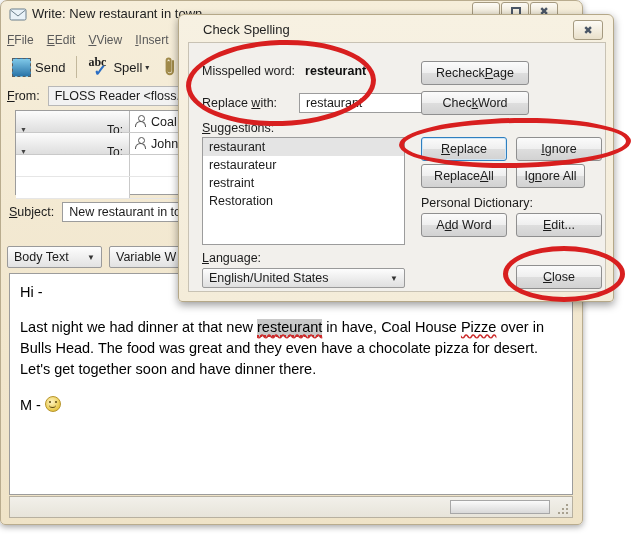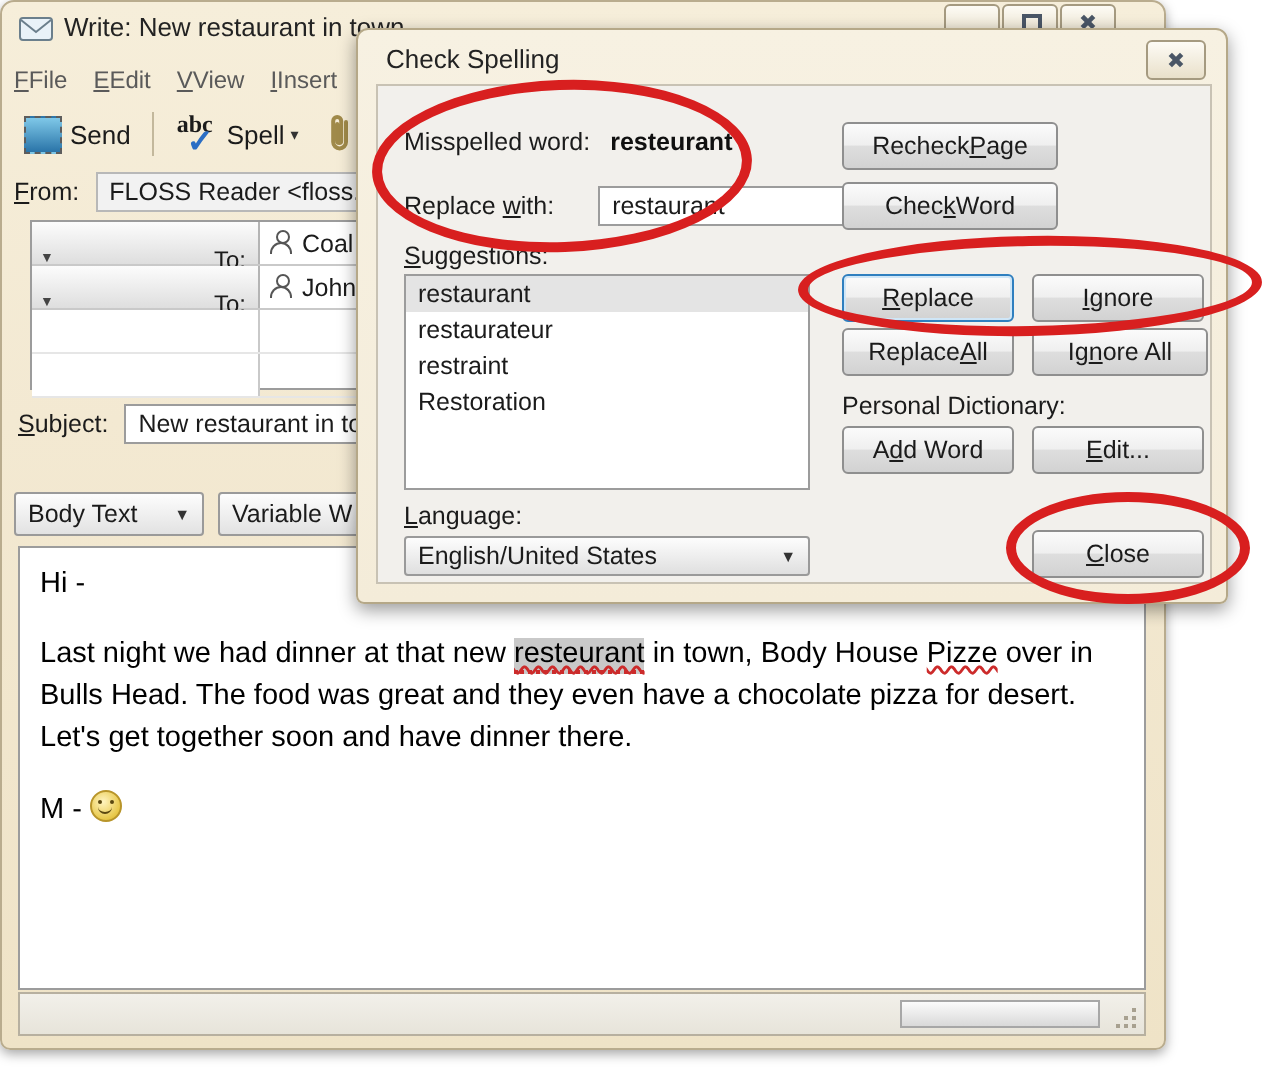"Check Spelling" .dlg-title { left: 14px -> 24px }
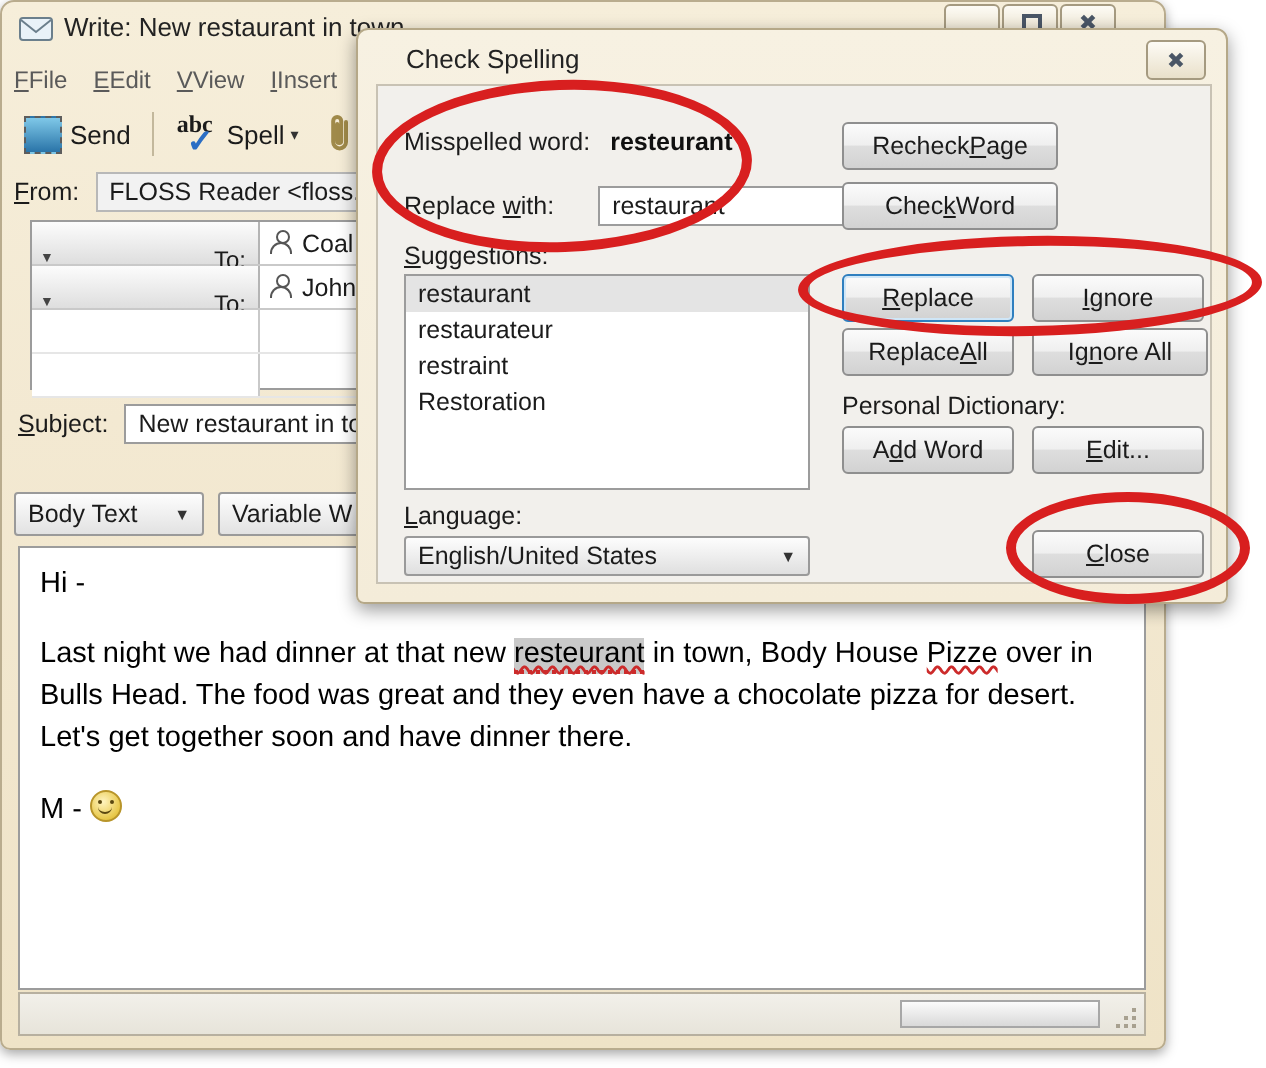"Ig ore All" .btn-ignoreall { width: 88px -> 69px }
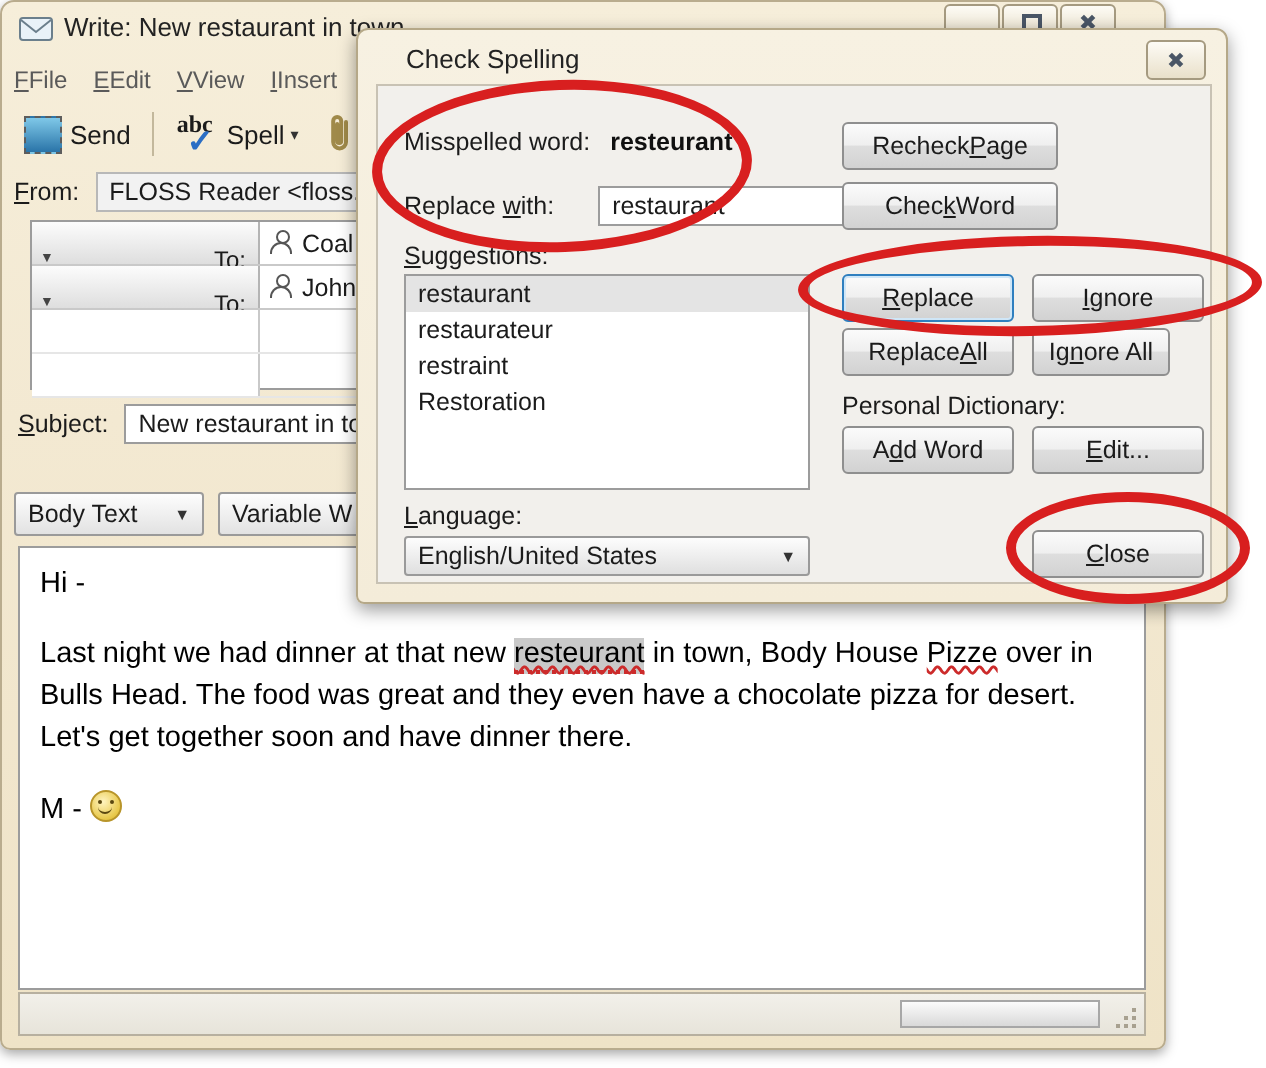"in town, Body House" span { text: town, Body -> have, Coal }
